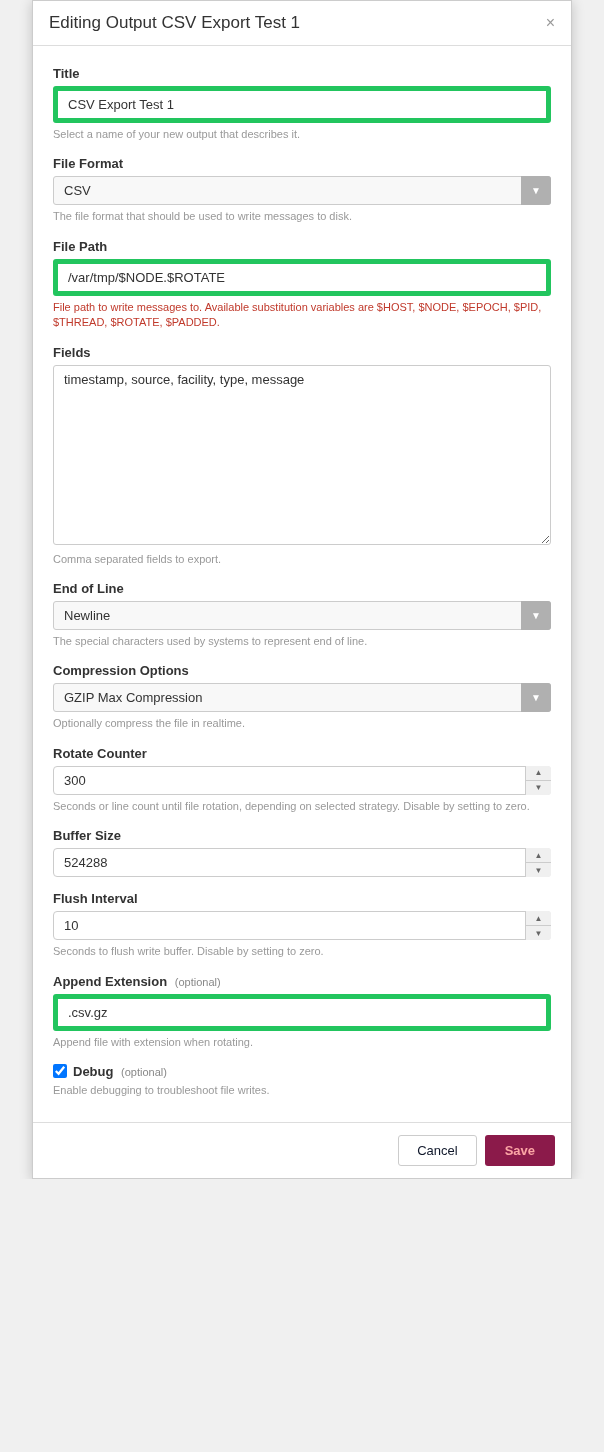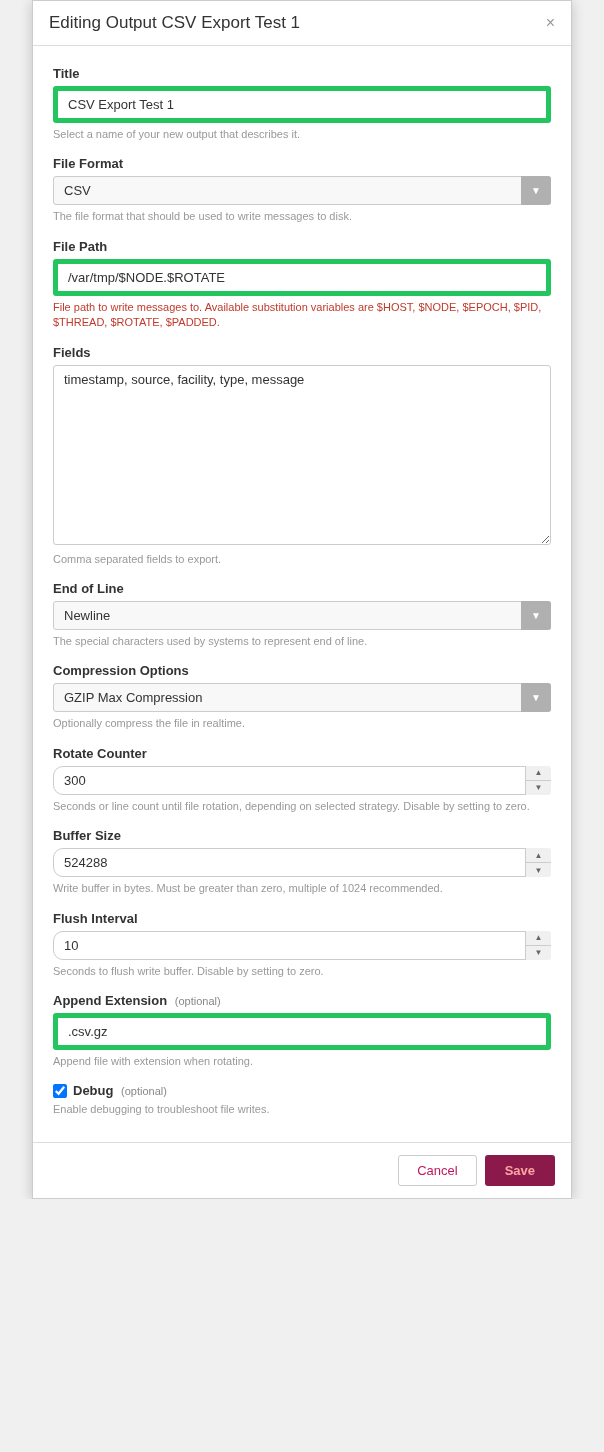"300" .number-input { border-radius: 10px -> 4px }
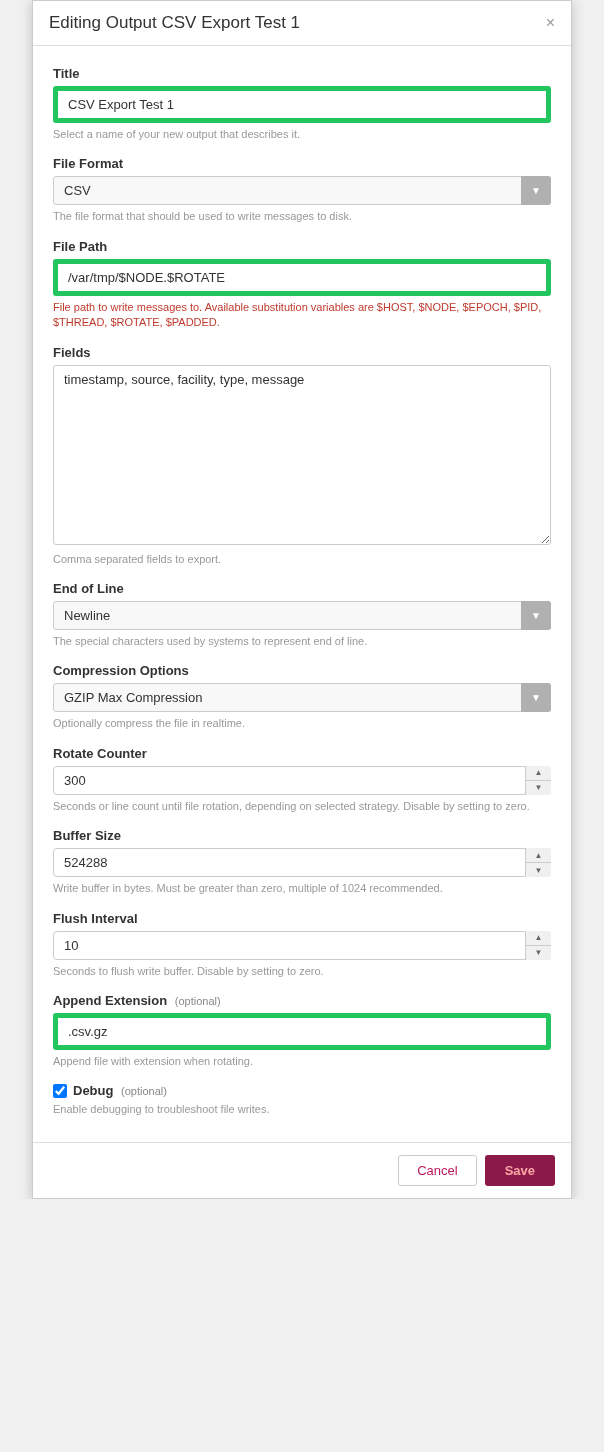"Write buffer in bytes. Must" div.form-hint { html: <div>Write buffer in bytes. Must be greater than zero, multiple of 1024 recommended.</div> -> none }
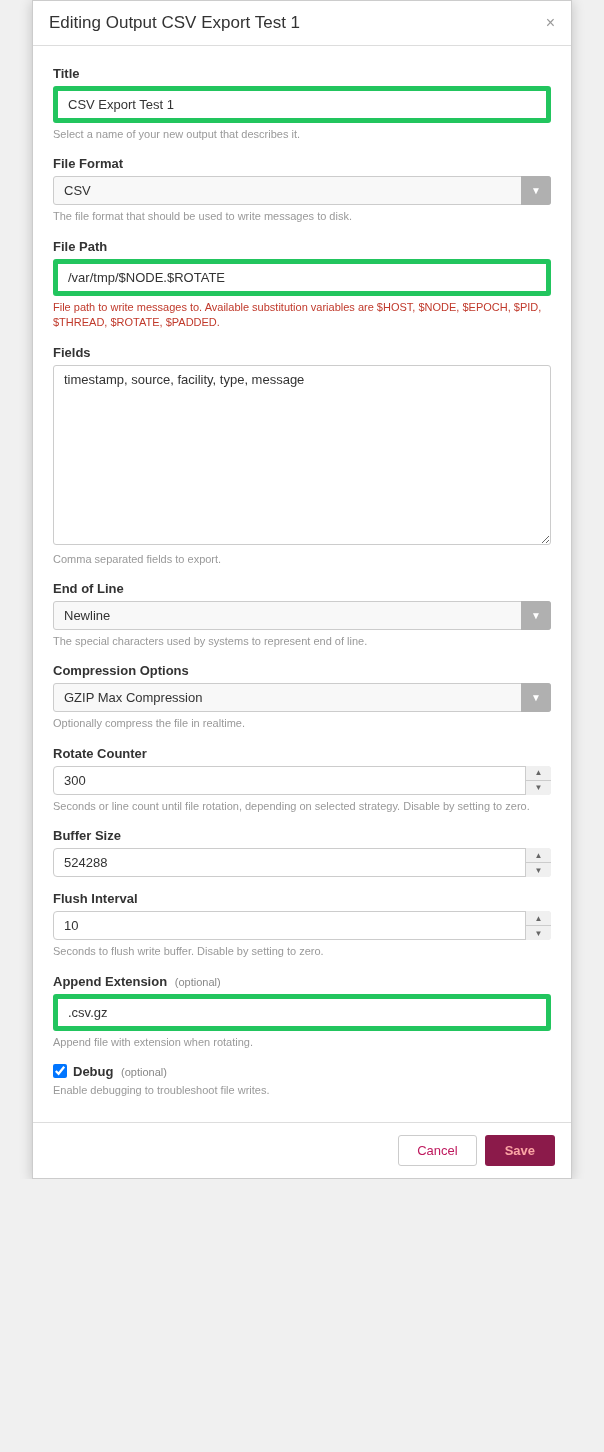"Cancel" .btn-cancel { color: #be185d -> #0f172a }
